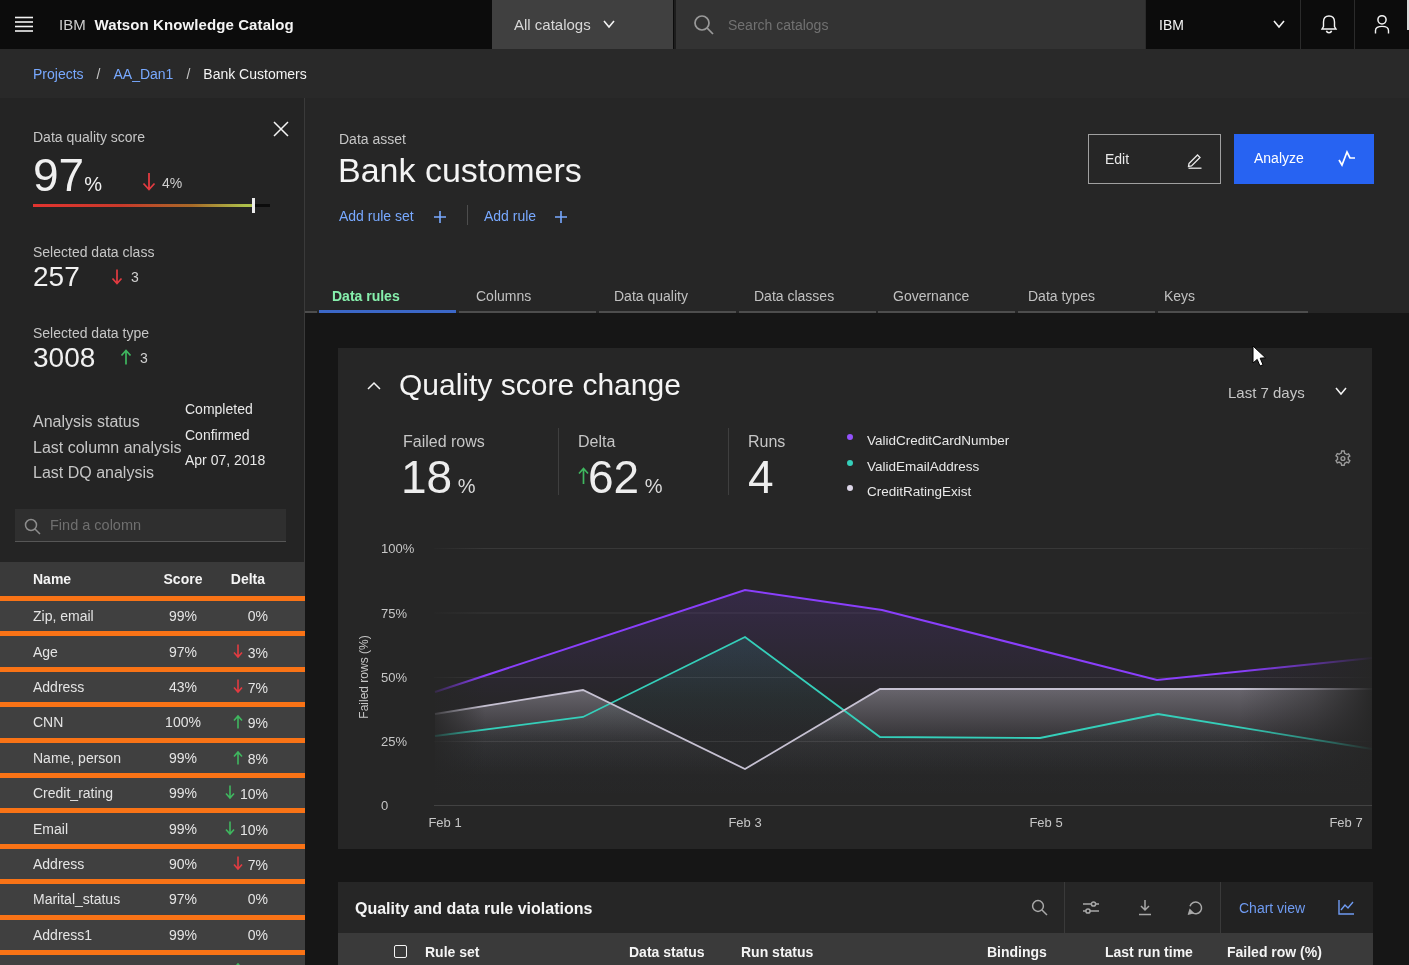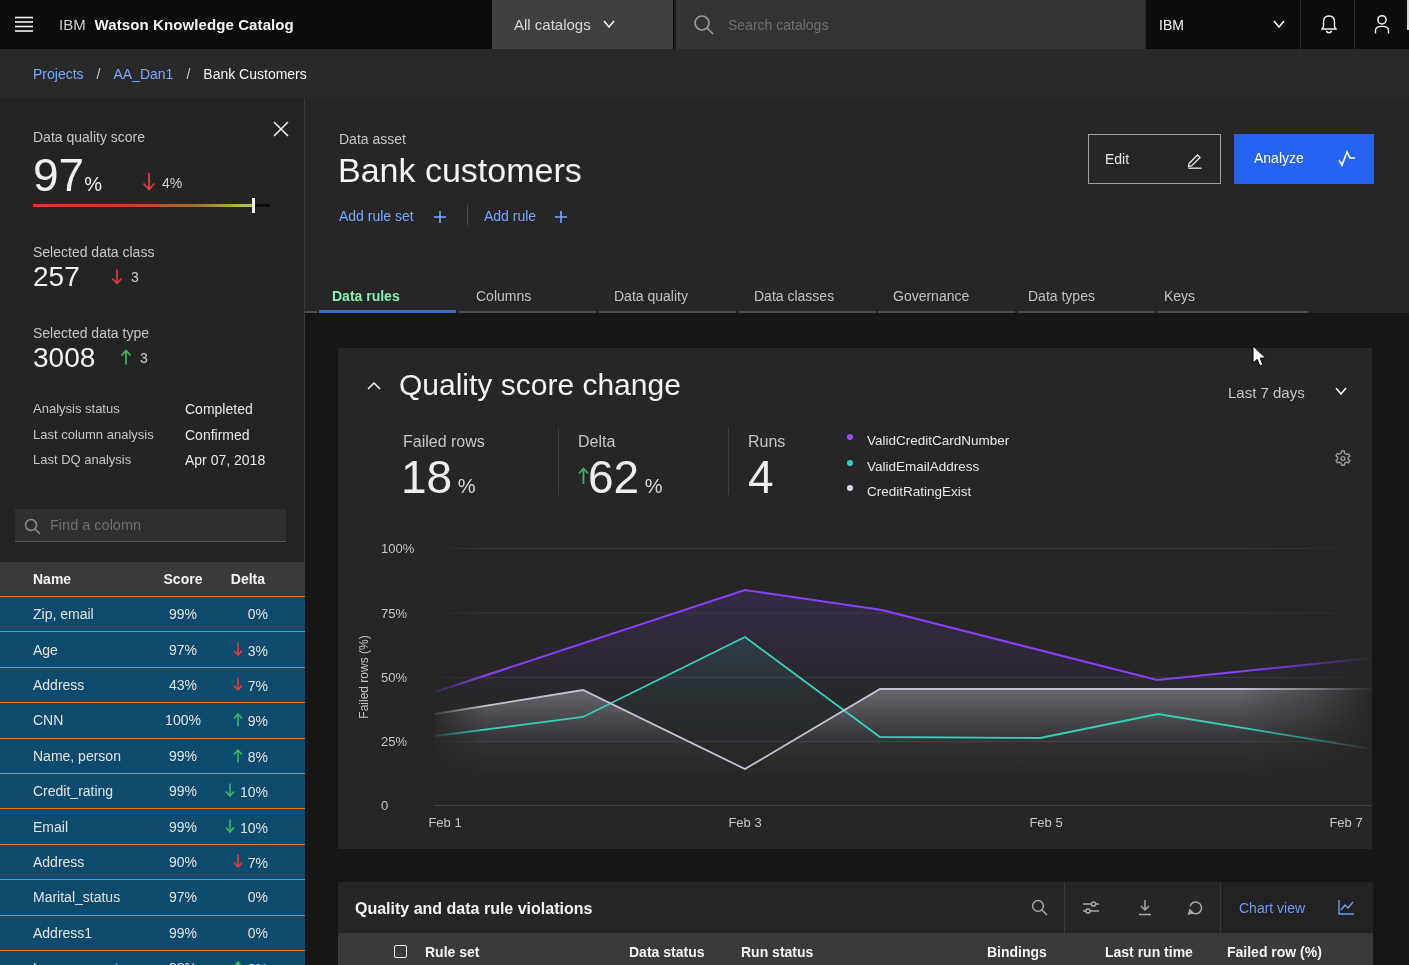"Analysis status" .kv-label { font-size: 13px -> 16px; margin-top: none -> 12px }
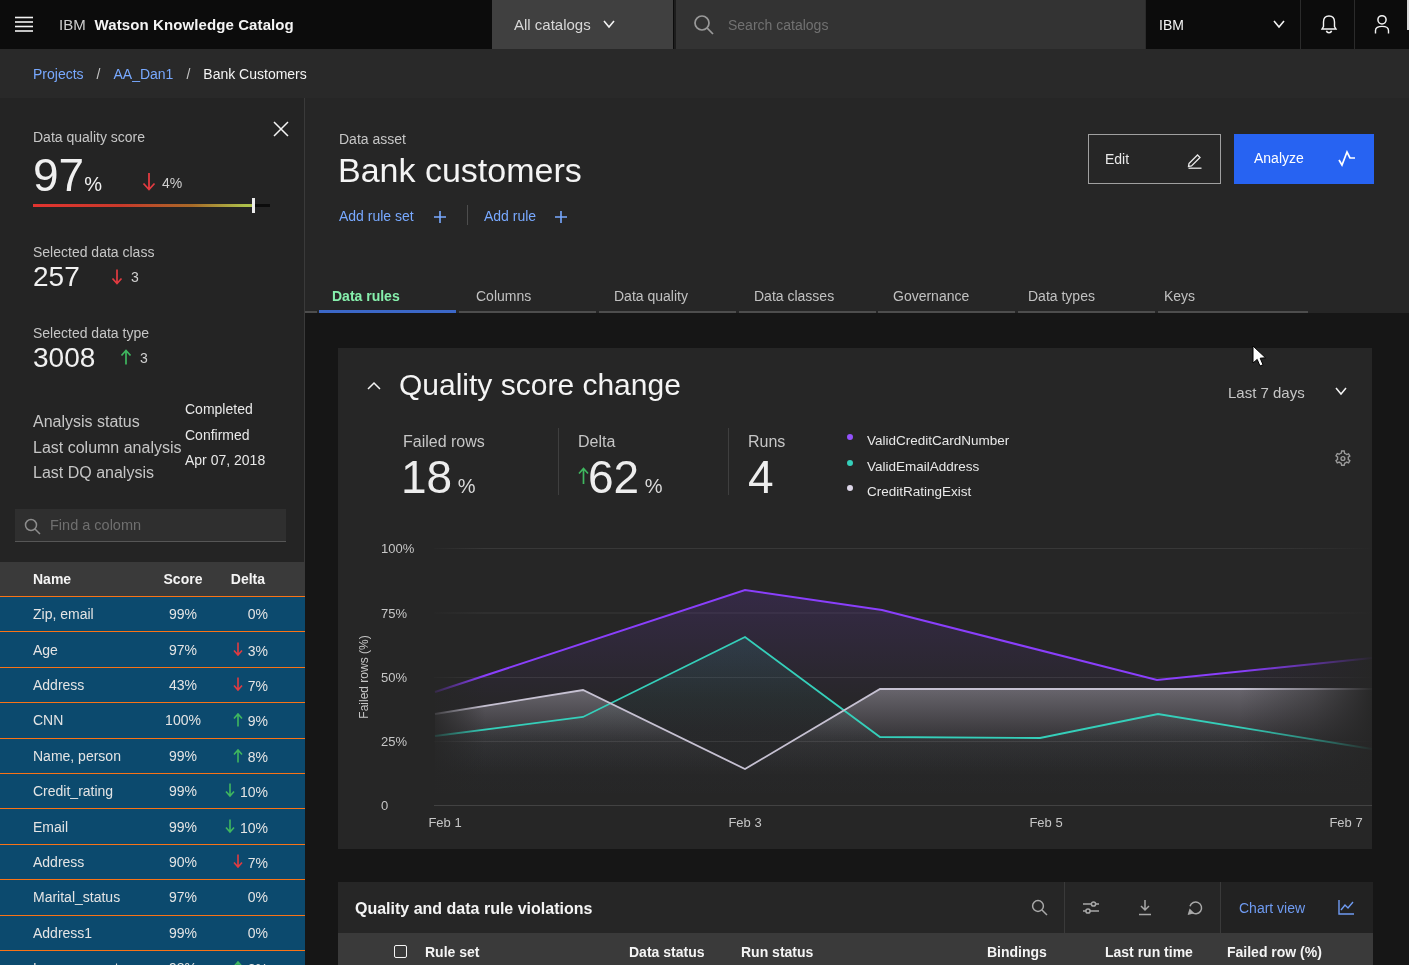"Zip, email" .srow { background: #0c4a6e -> #404040; border-top: 1px solid #f97316 -> 5px solid #f97316 }
